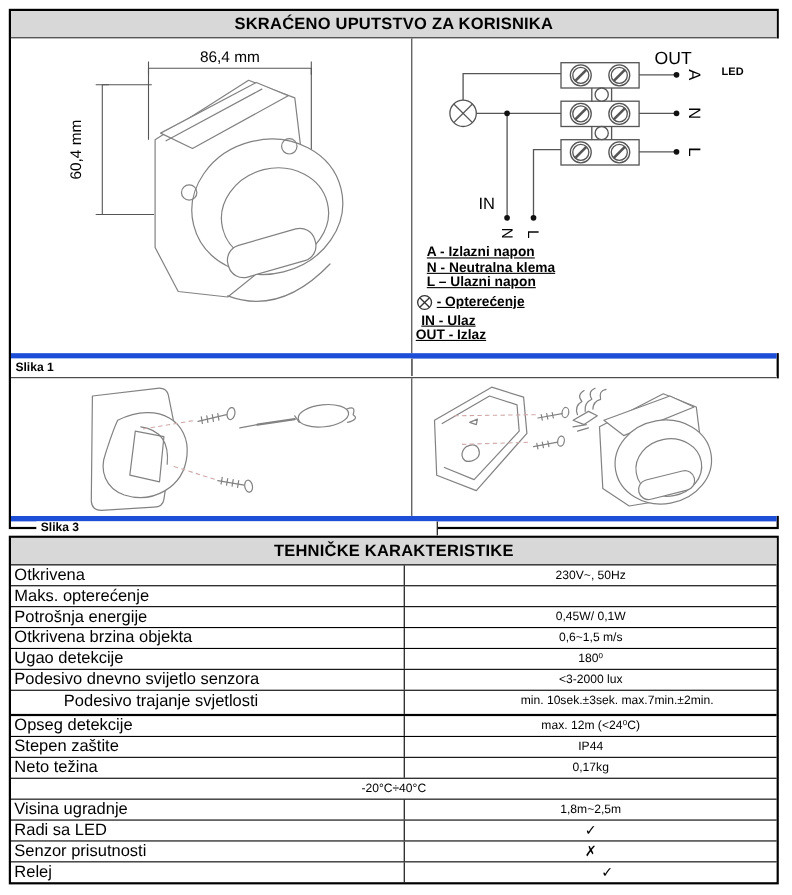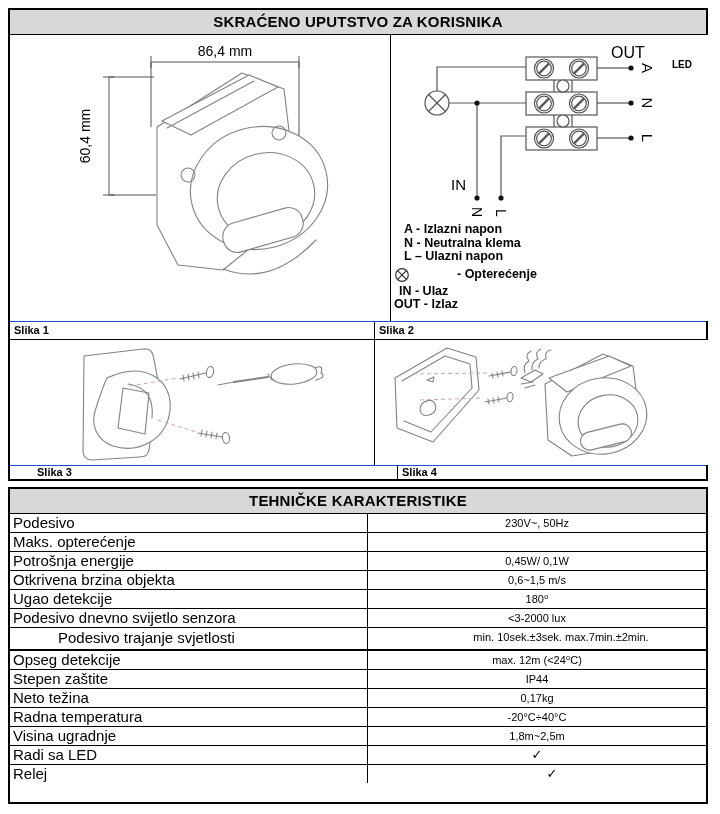"86,4 mm" .r1 { margin-left: 16px -> none }
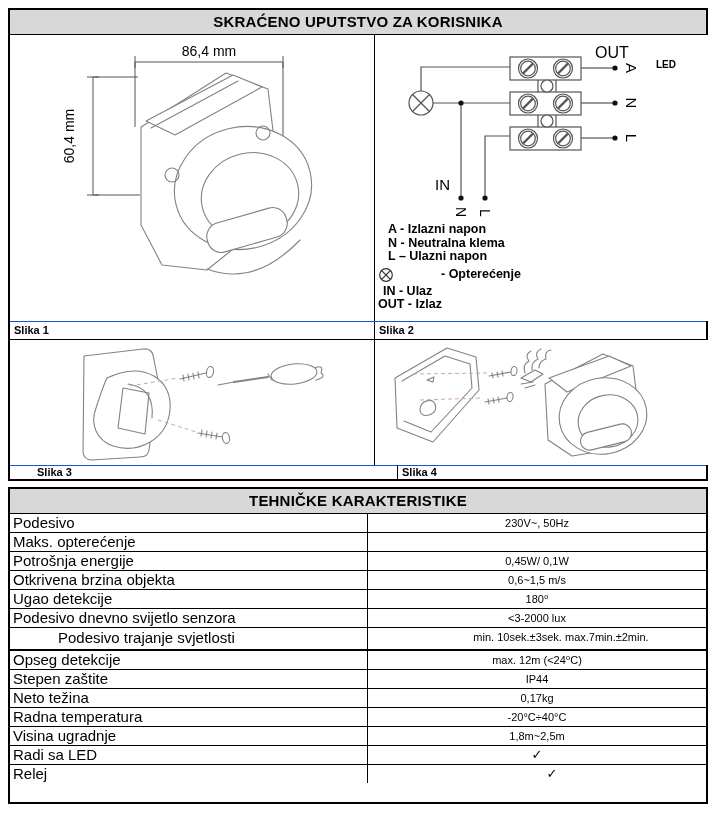"A - Izlazni napon" .legend { text-decoration: none -> underline }
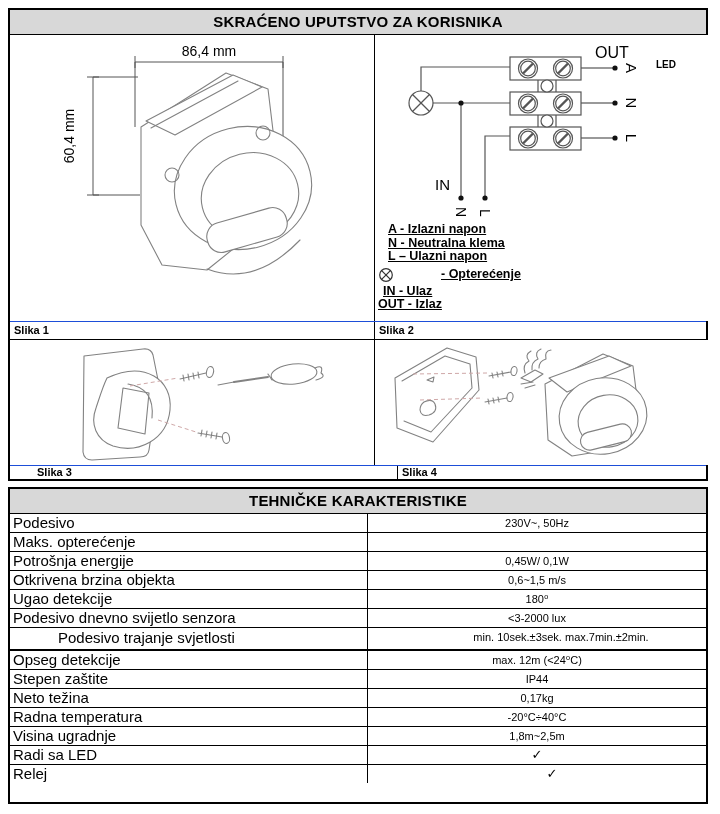"- Opterećenje" .li.lamp { gap: 44px -> none }
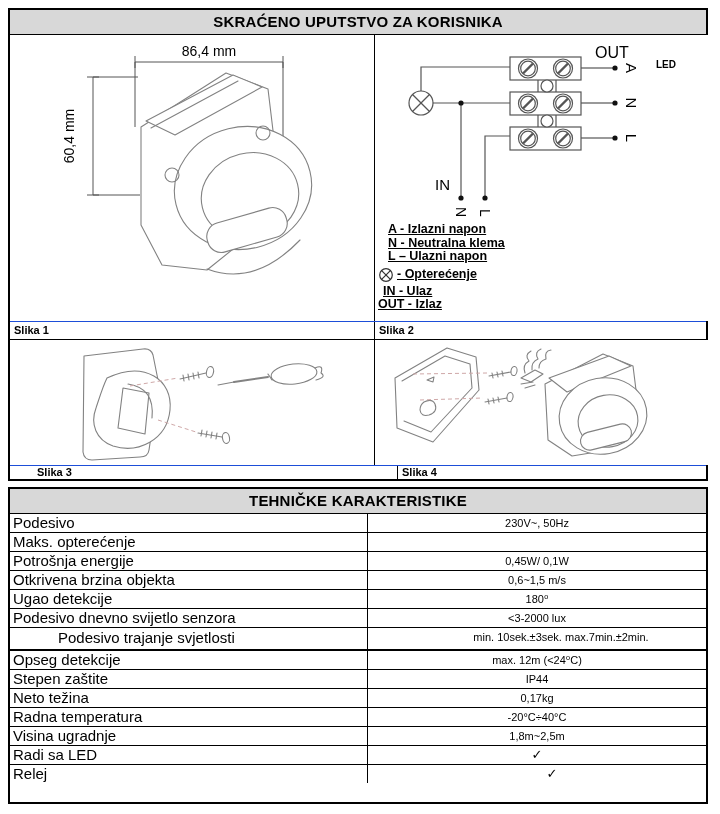"Slika 1" .caprow { border-top: 1px solid #1d4ed8 -> 5px solid #1d4ed8; flex-direction: none -> column }
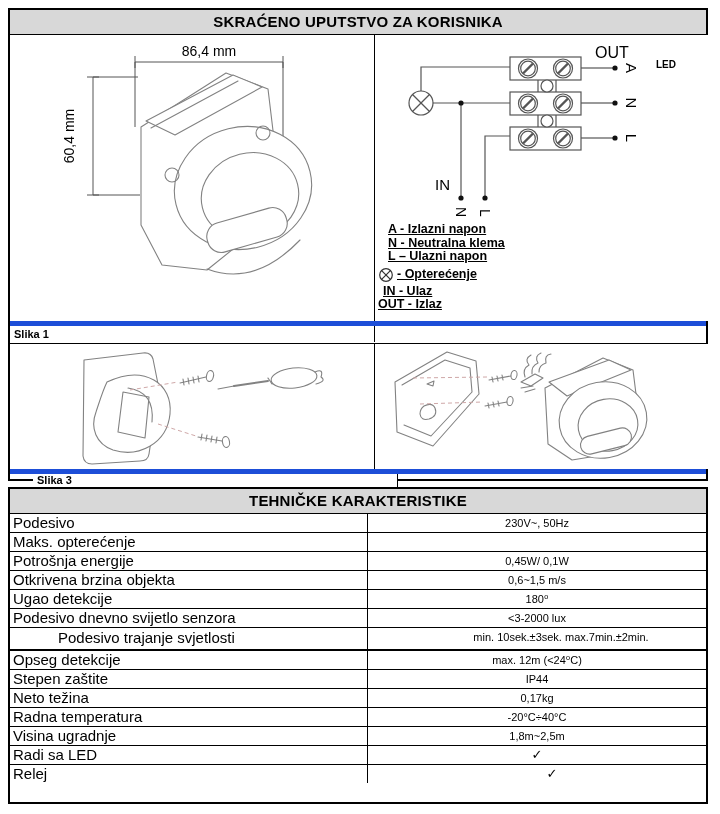"Podesivo" div.t2l { text: Podesivo -> Otkrivena }
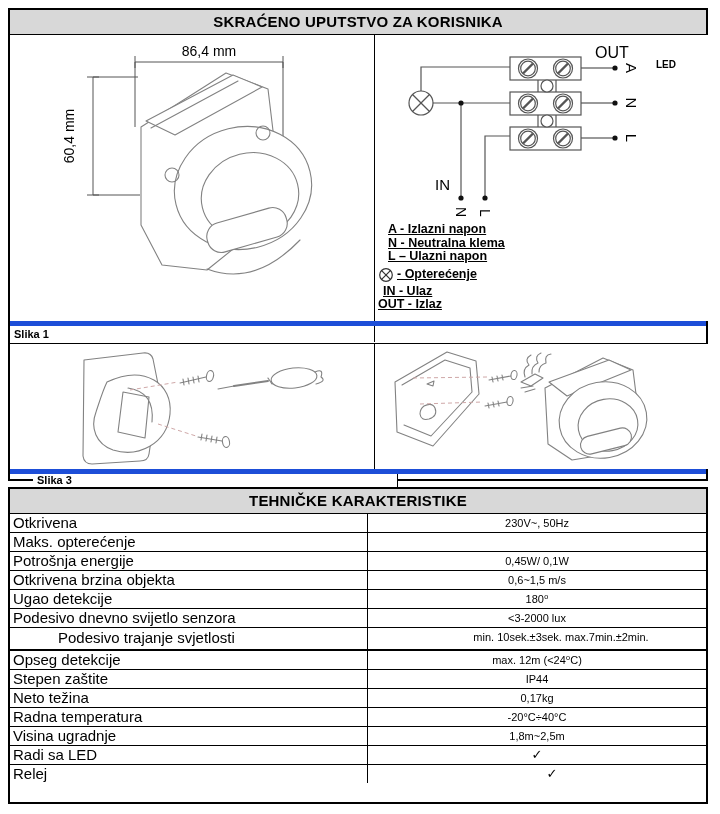"Radna temperatura" div.t2l { html: <div>Radna temperatura</div> -> none }
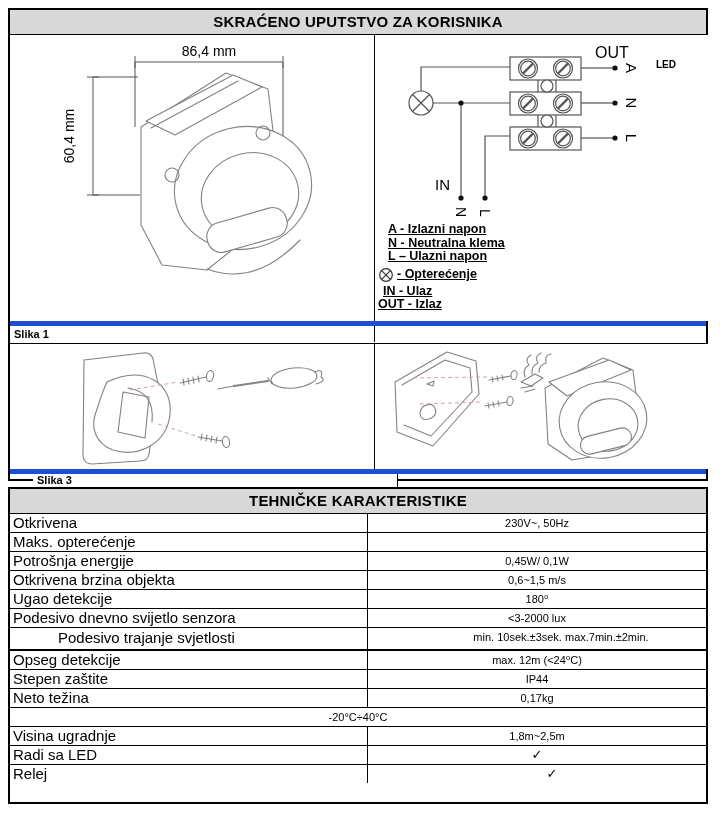"Senzor prisutnosti" div.t2row { html: none -> <div> <div>Senzor prisutnosti</div> <div>✗</div> </div> }
